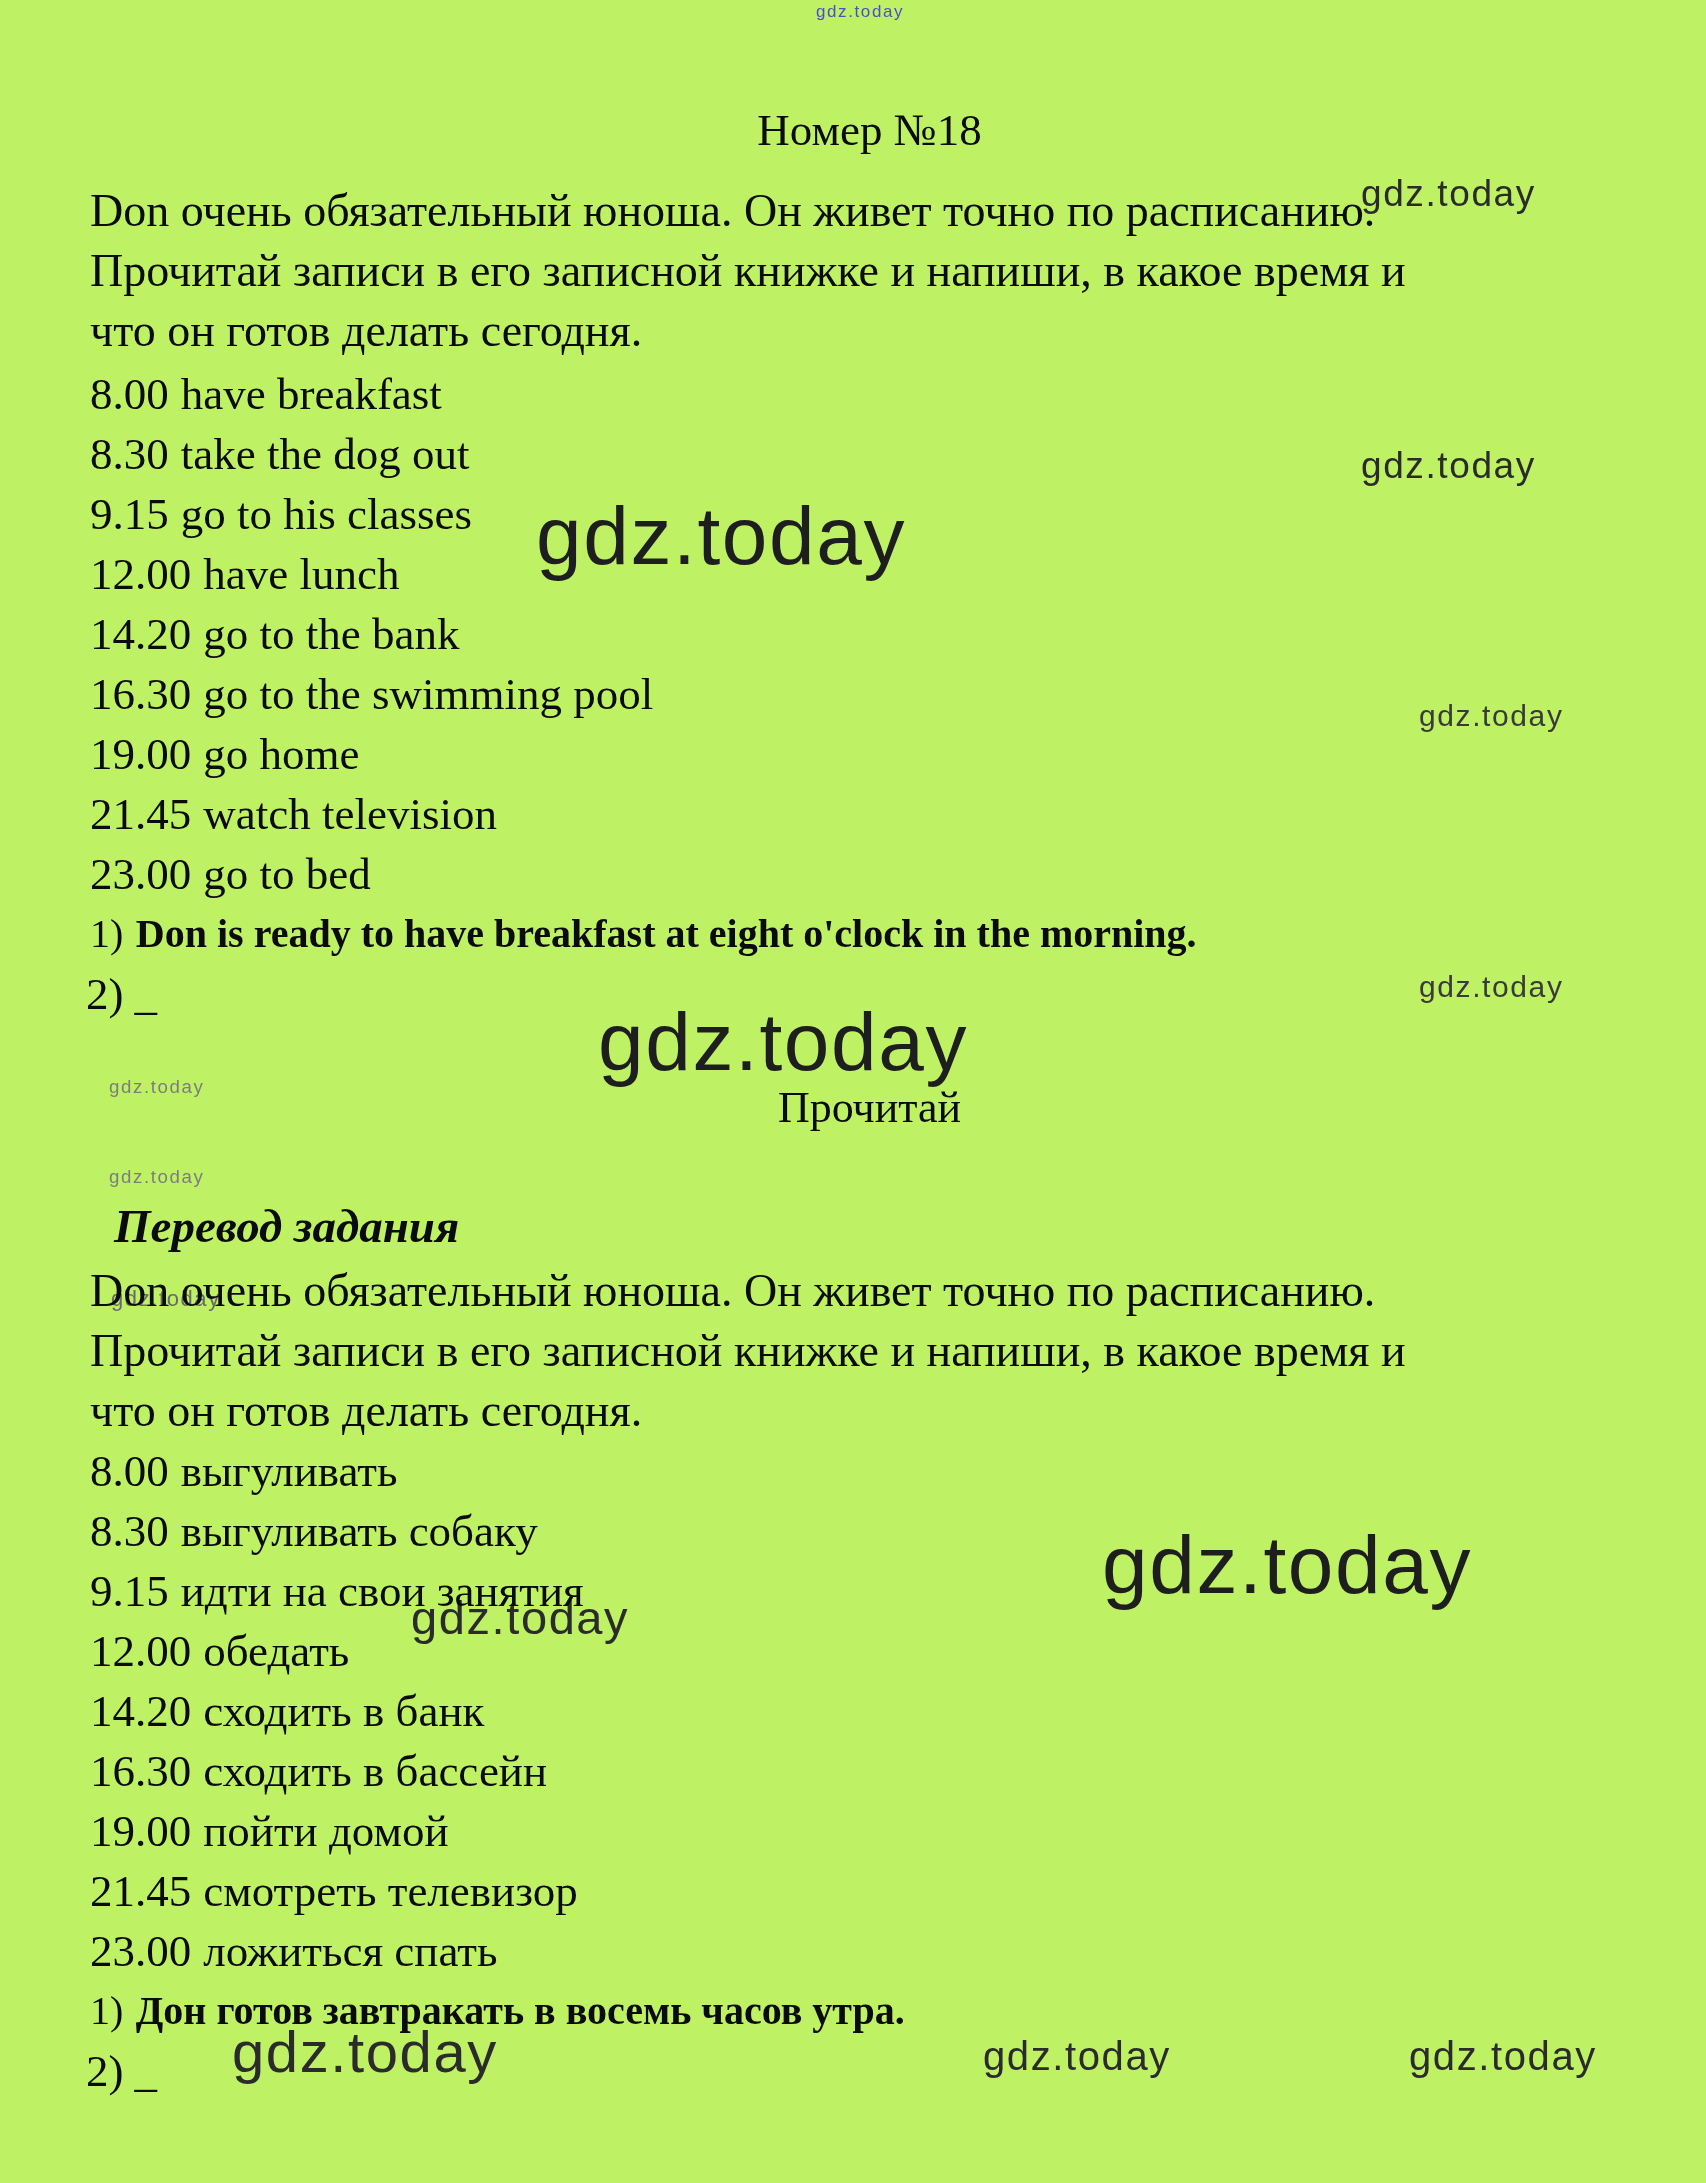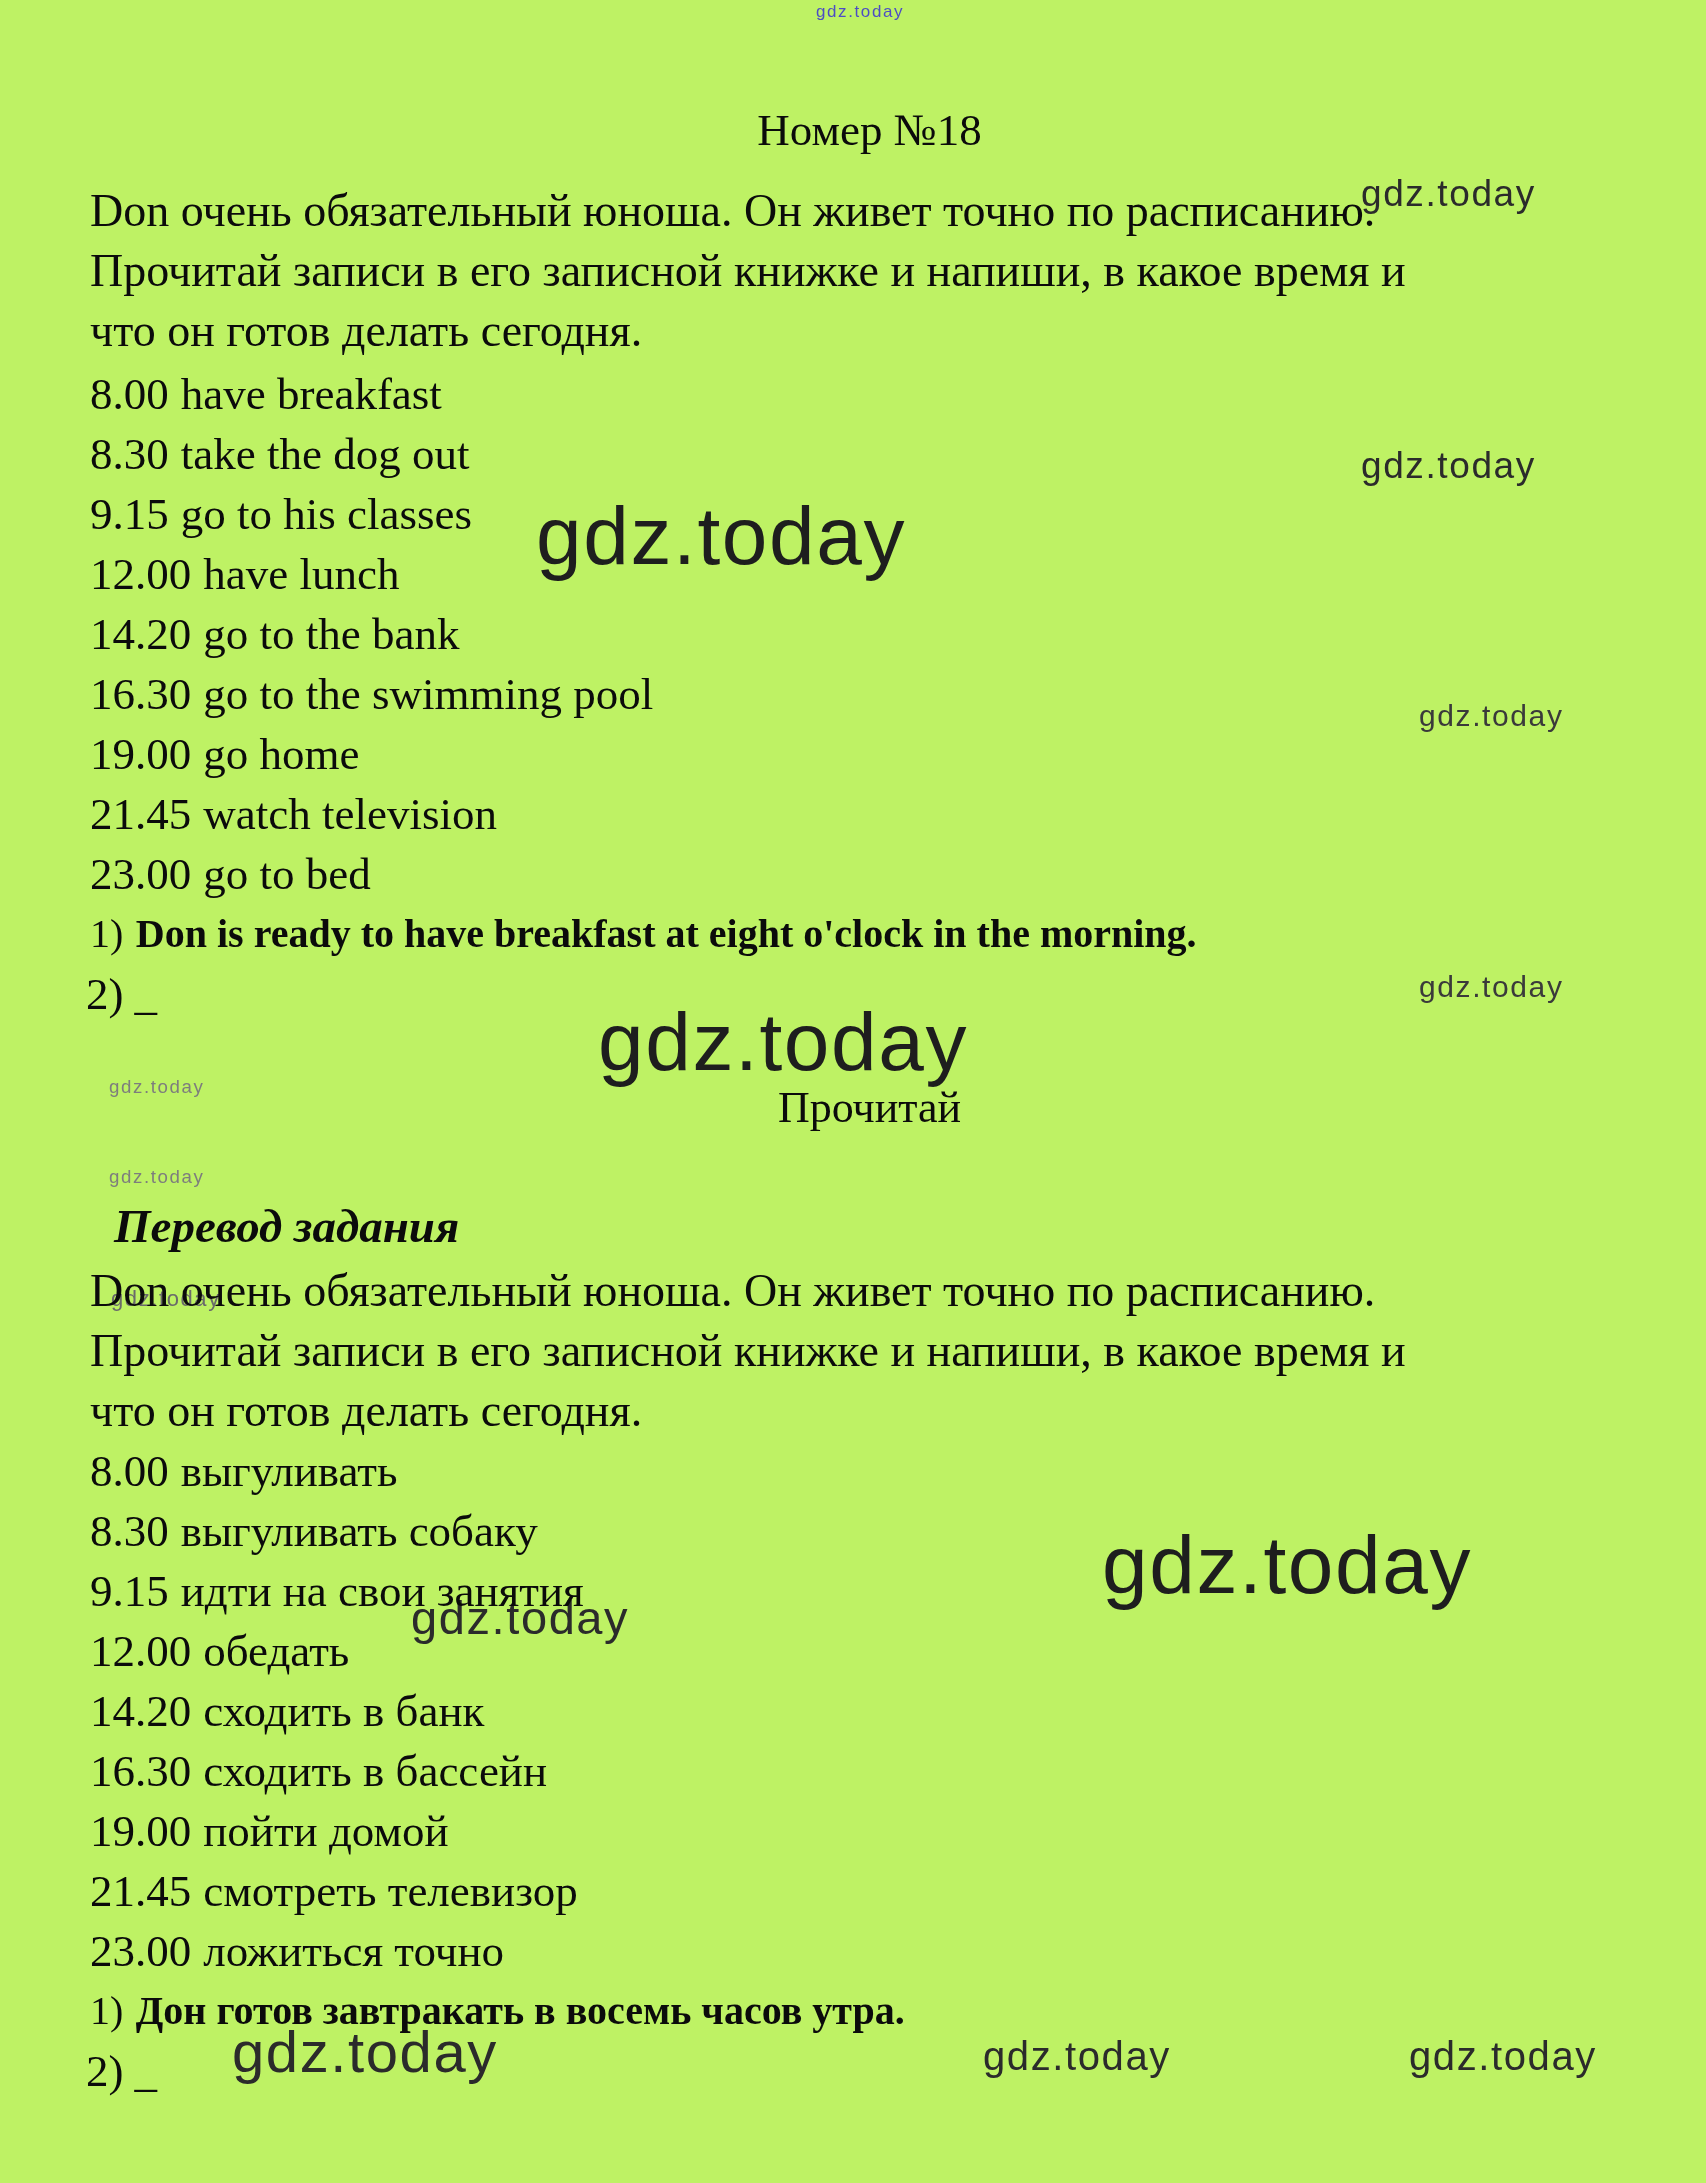"ложиться точно" span.act { text: точно -> спать }
